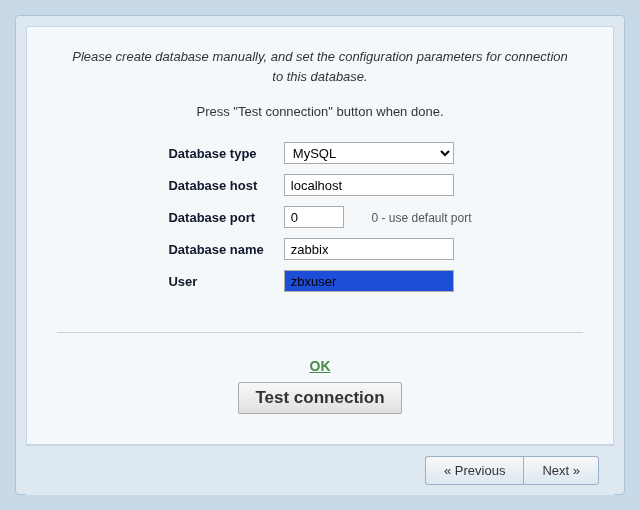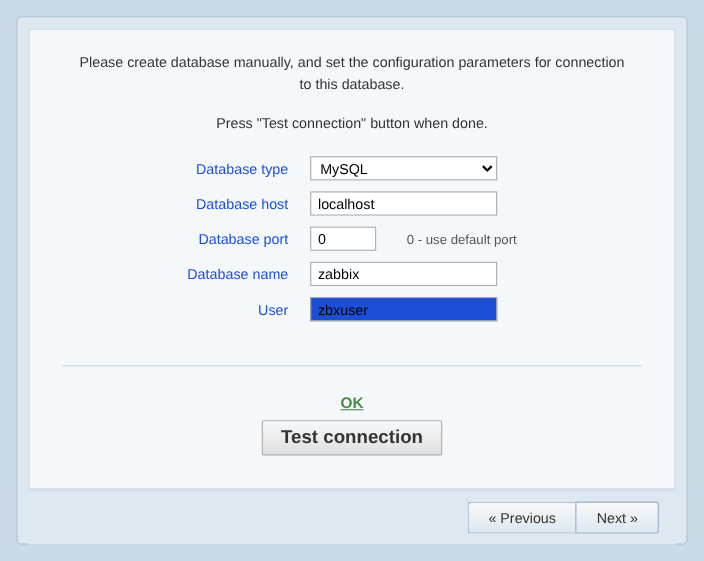"Please create database manually, and" .intro-text { font-style: none -> italic }
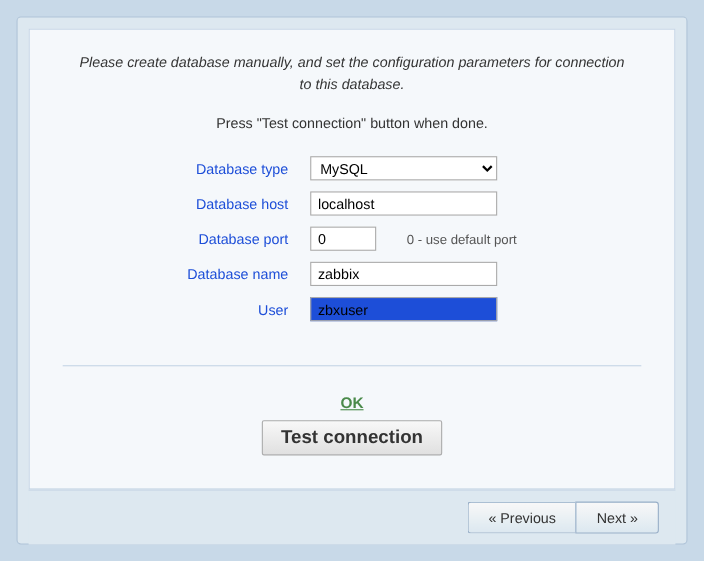"Database type" .form-table tr td:first-child { color: #1d4ed8 -> #0f172a; font-weight: normal -> bold; text-align: right -> none }
